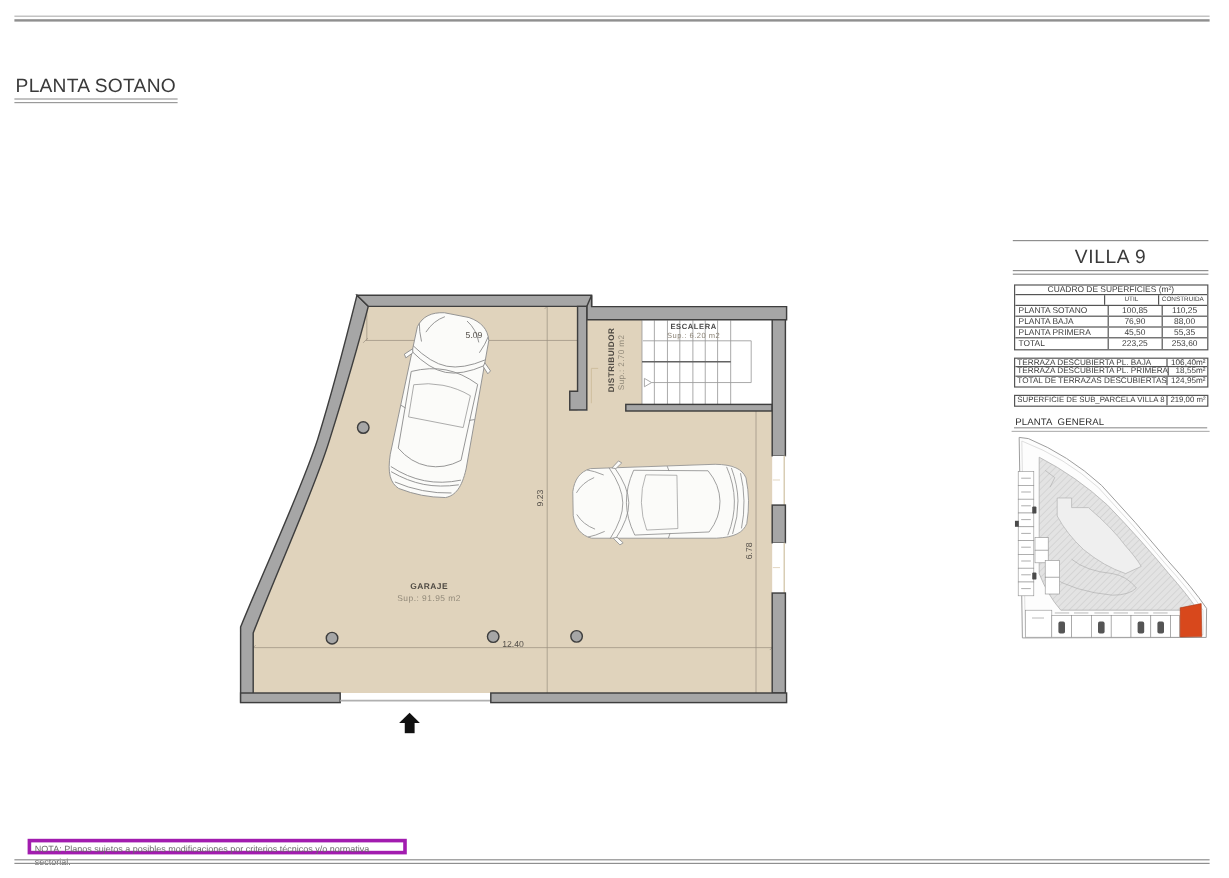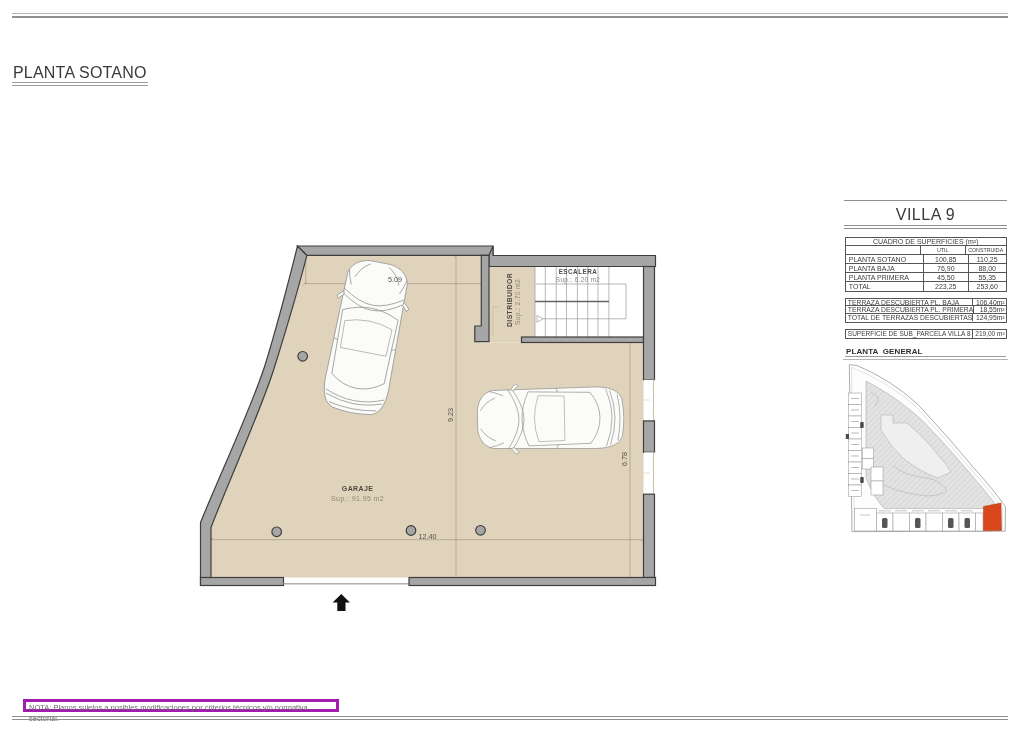"PLANTA GENERAL" div.abs { font-weight: bold -> normal }
